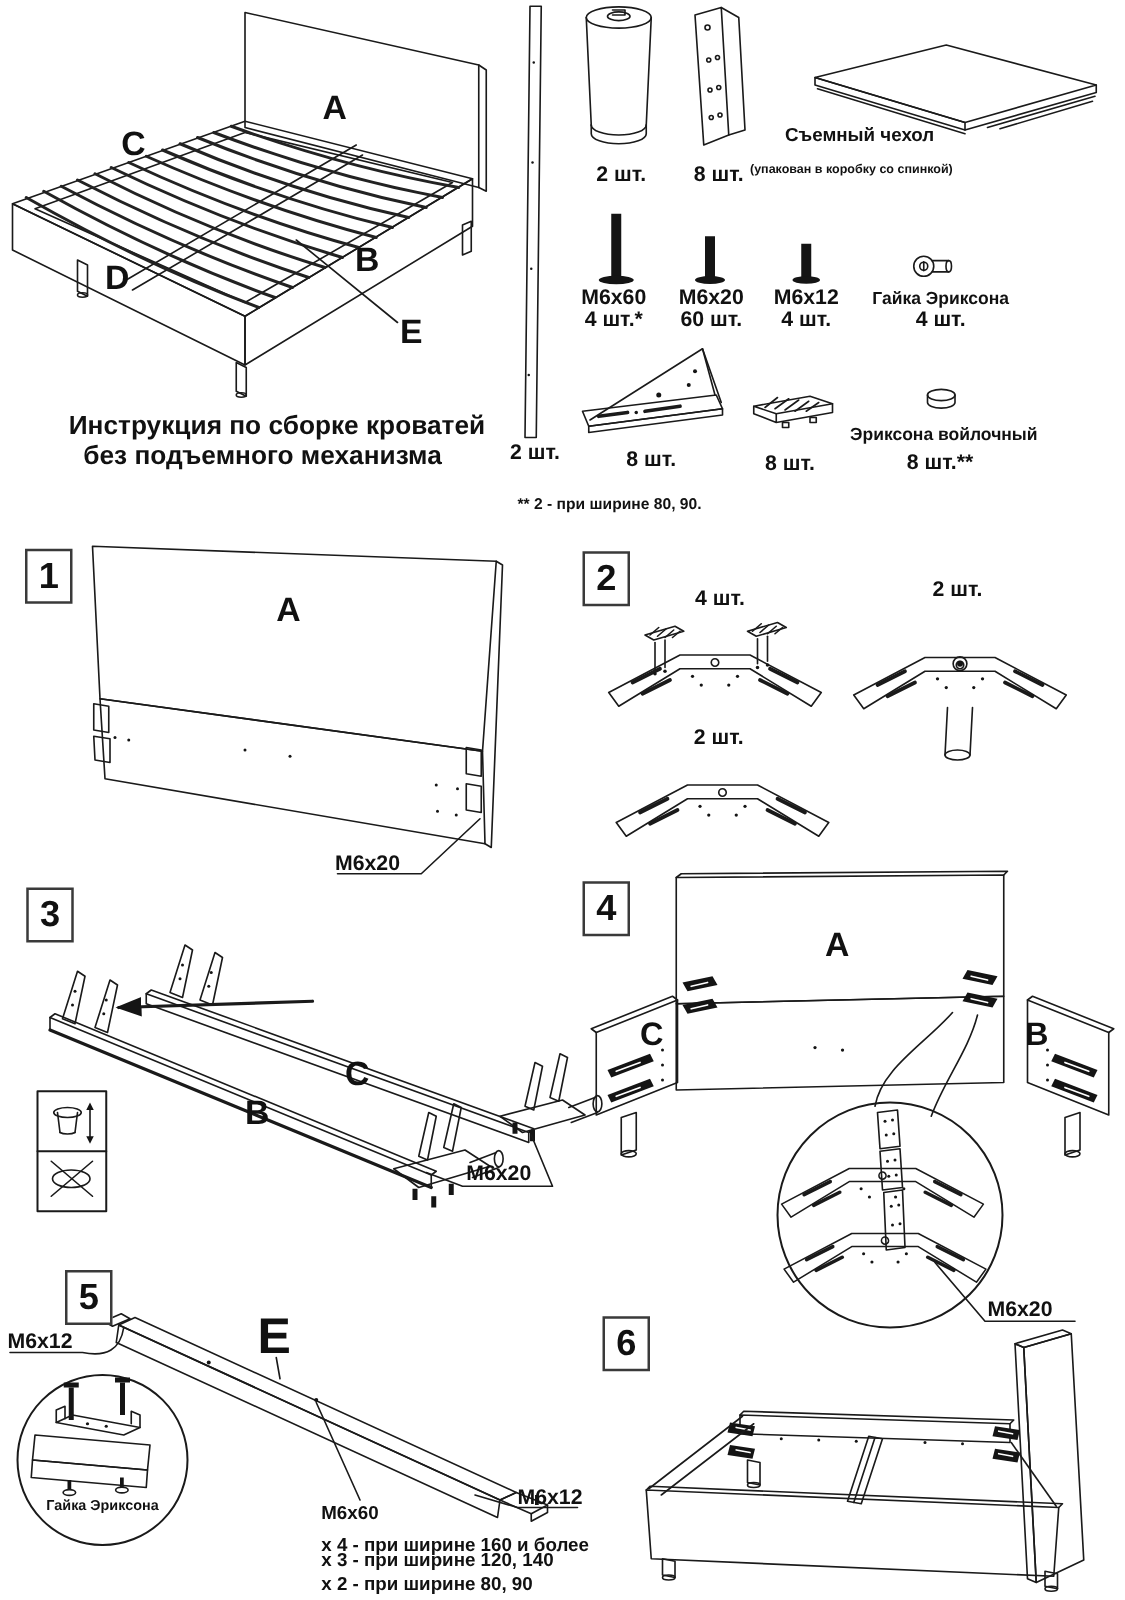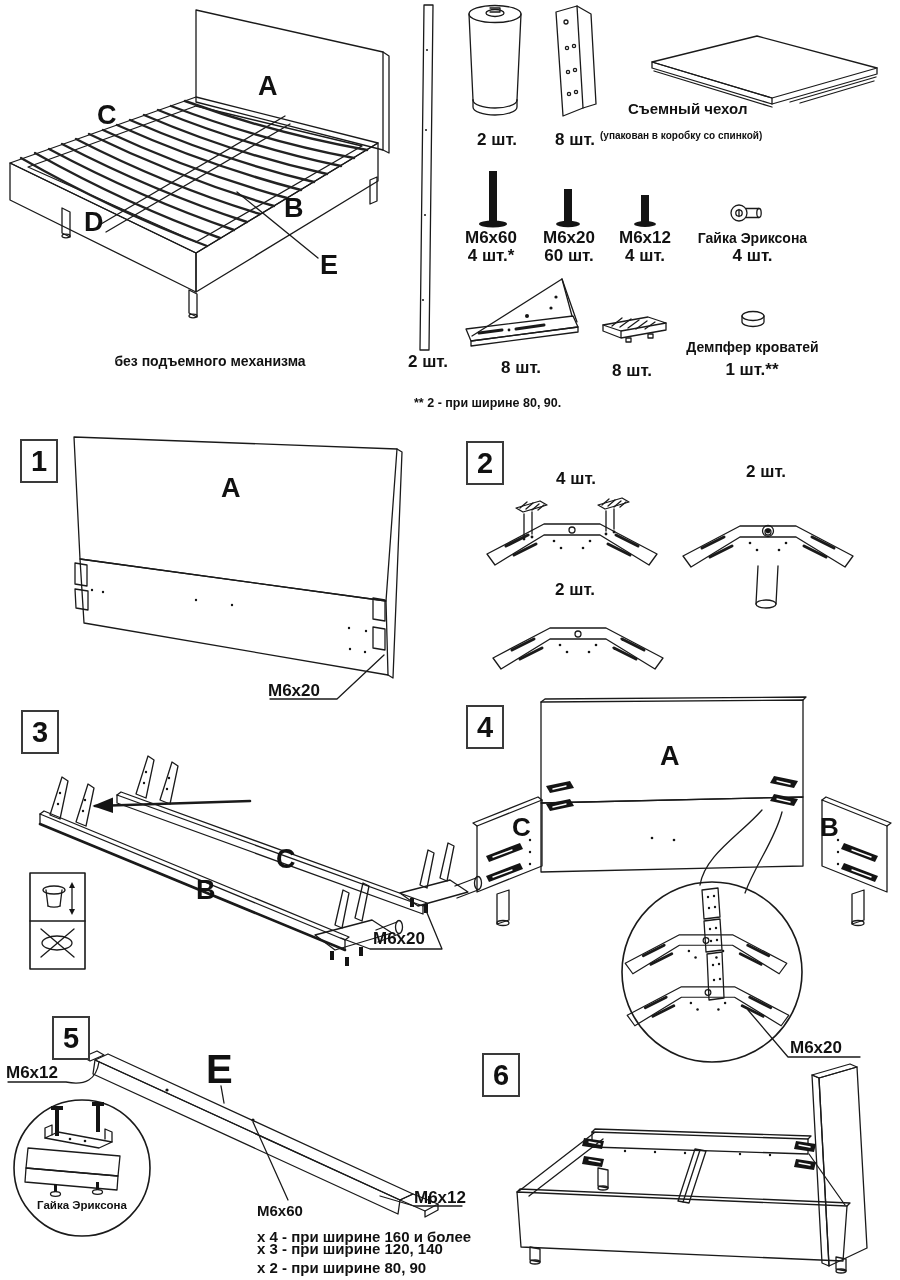"Инструкция по сборке кроватей" div.lbl { html: none -> <div>Инструкция по сборке кроватей</div> }
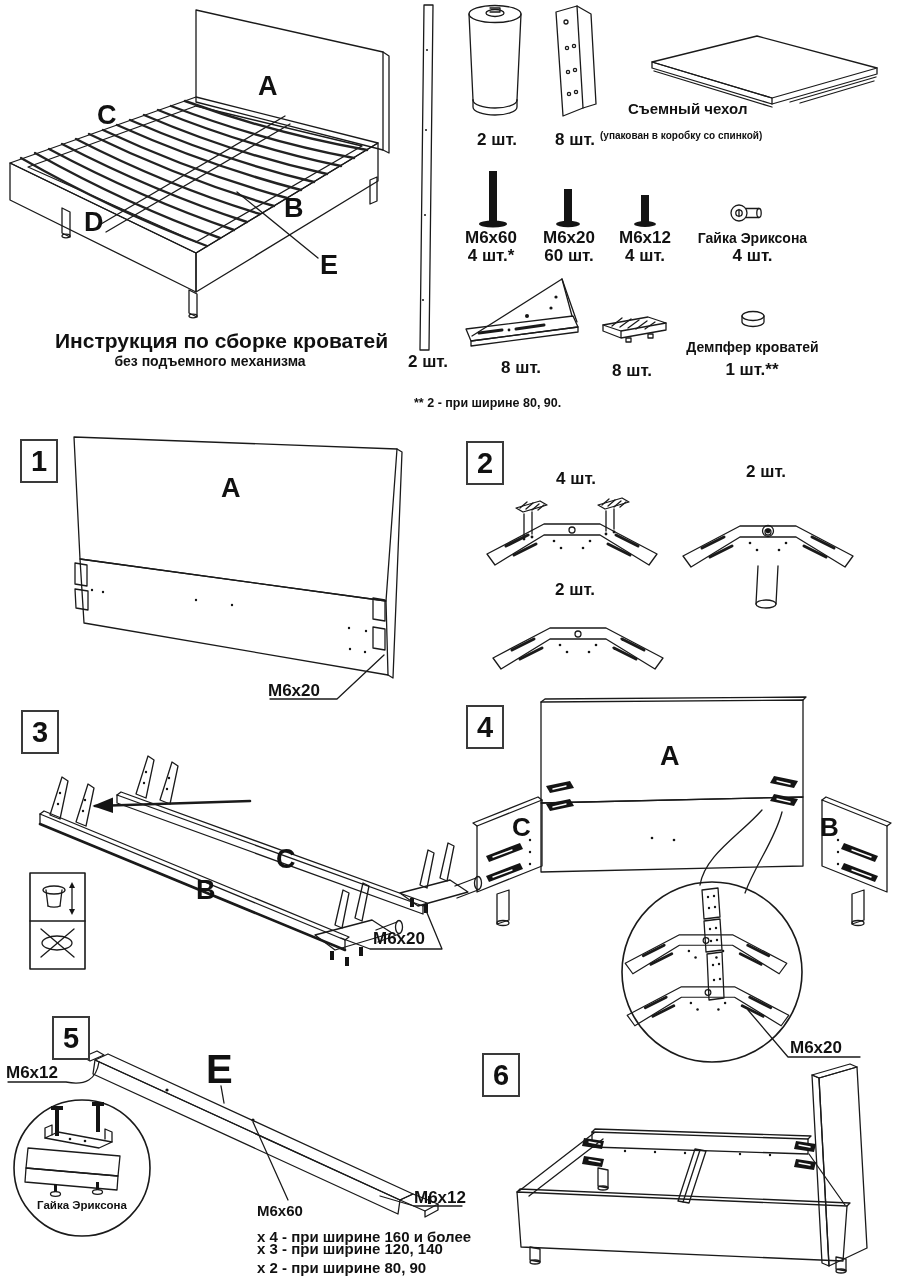"Демпфер кроватей" div.lbl { text: Демпфер кроватей -> Эриксона войлочный }
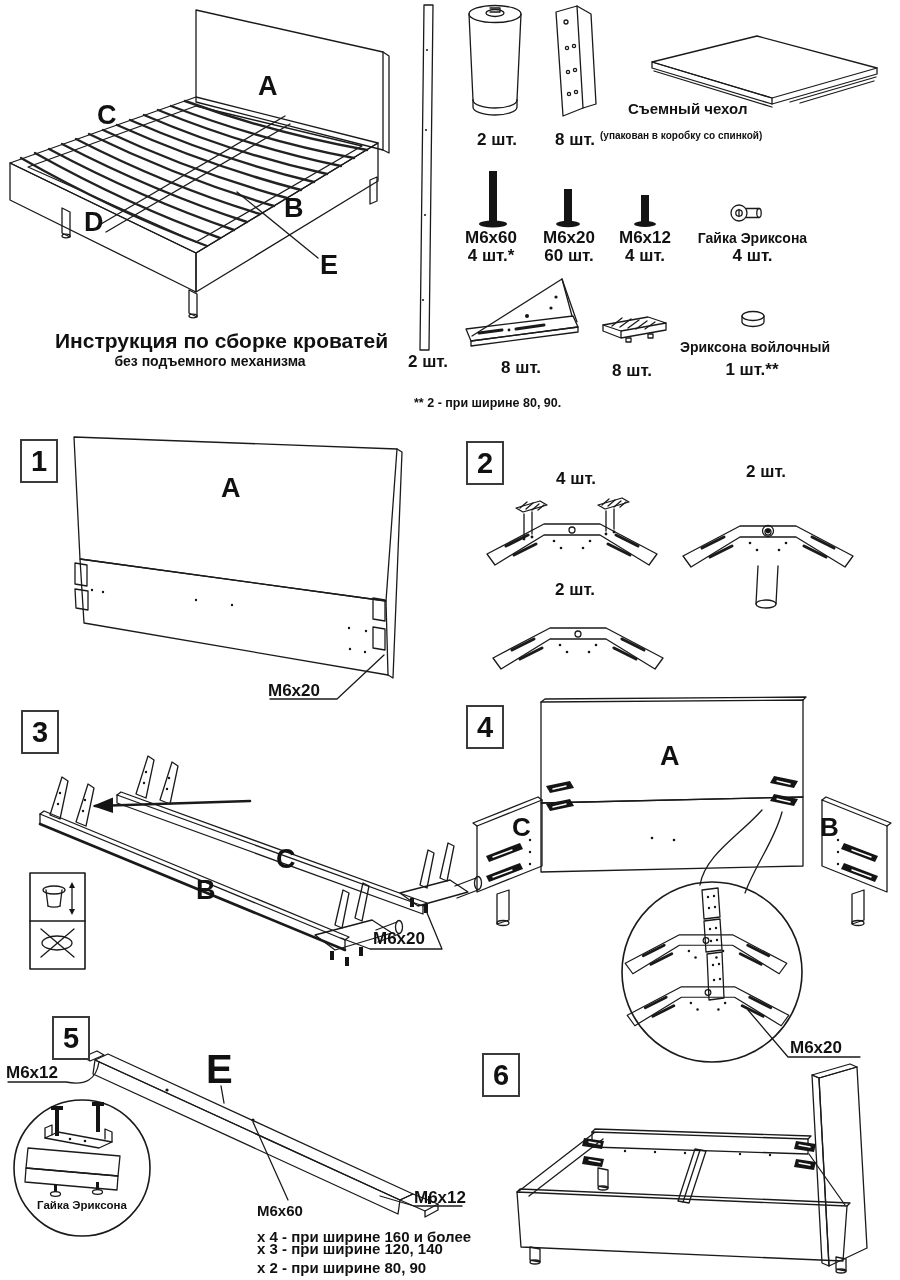"без подъемного механизма" div.lbl { font-size: 14px -> 21px }
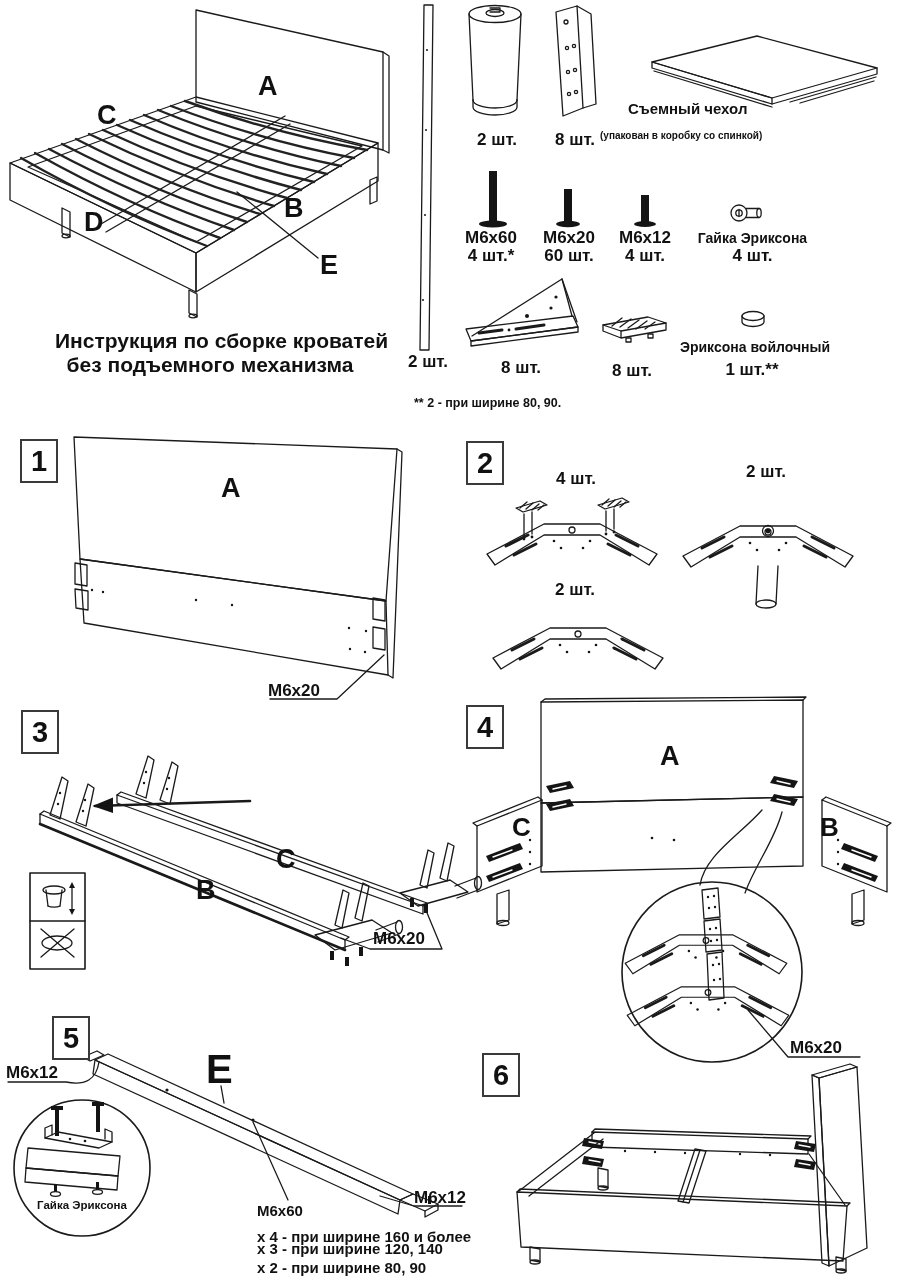"1 шт.**" div.lbl { text: 1 -> 8 }
